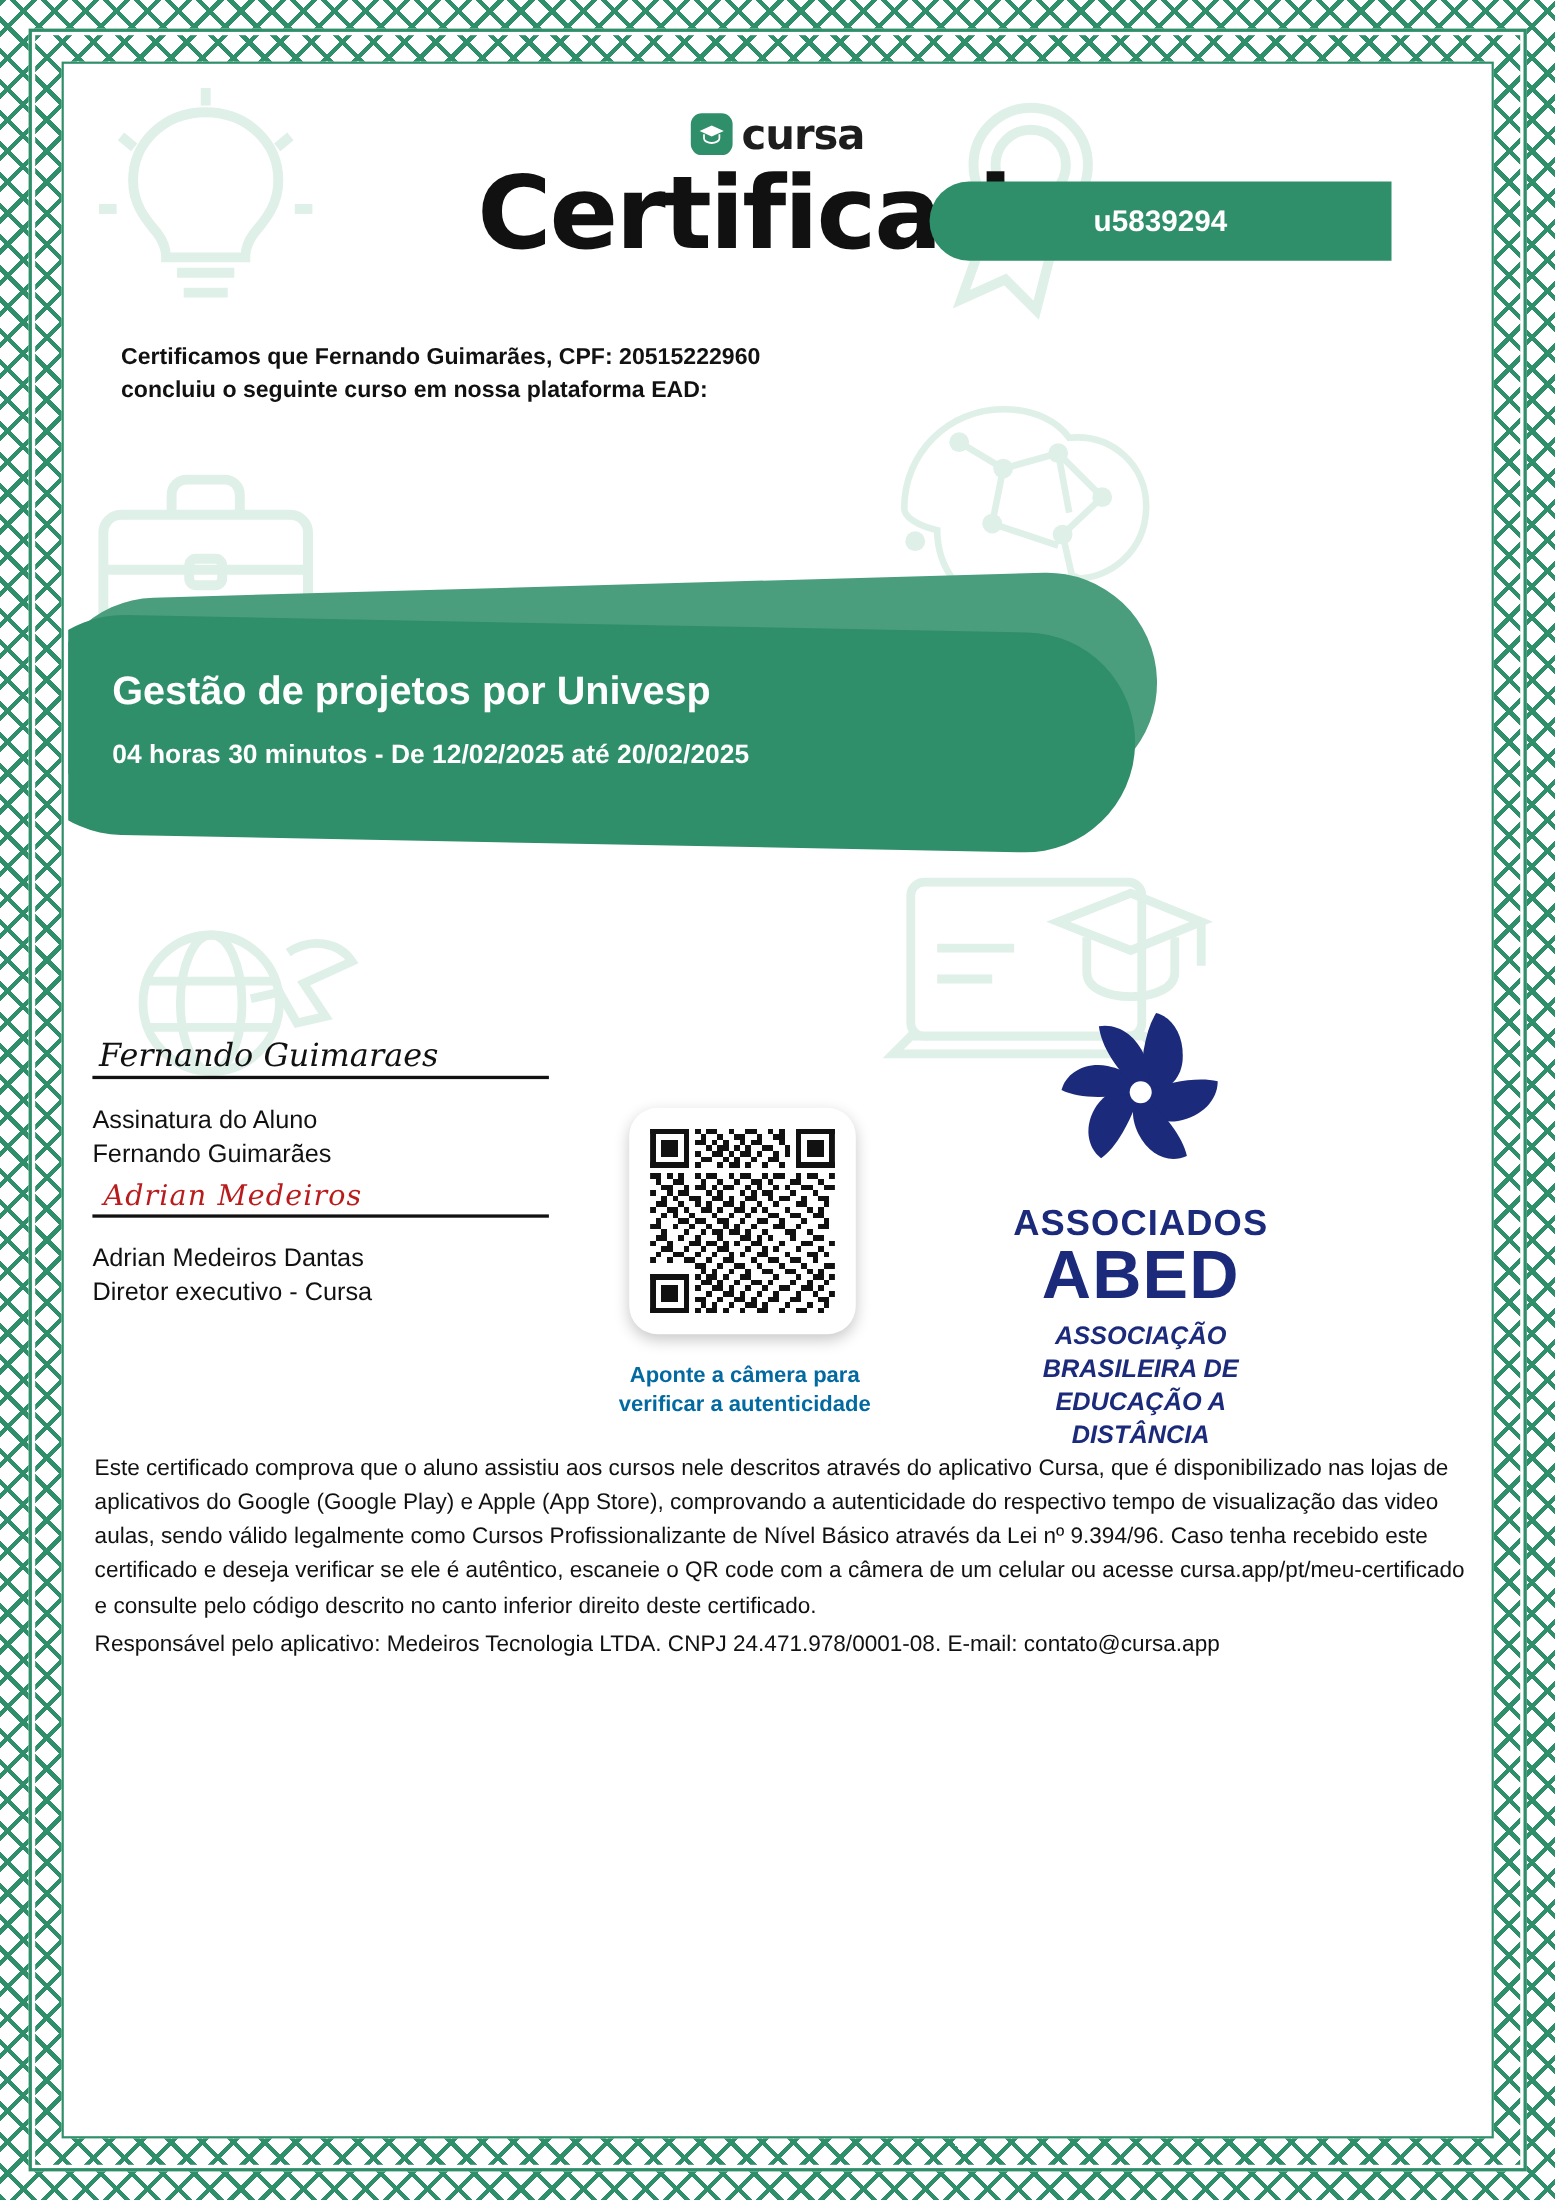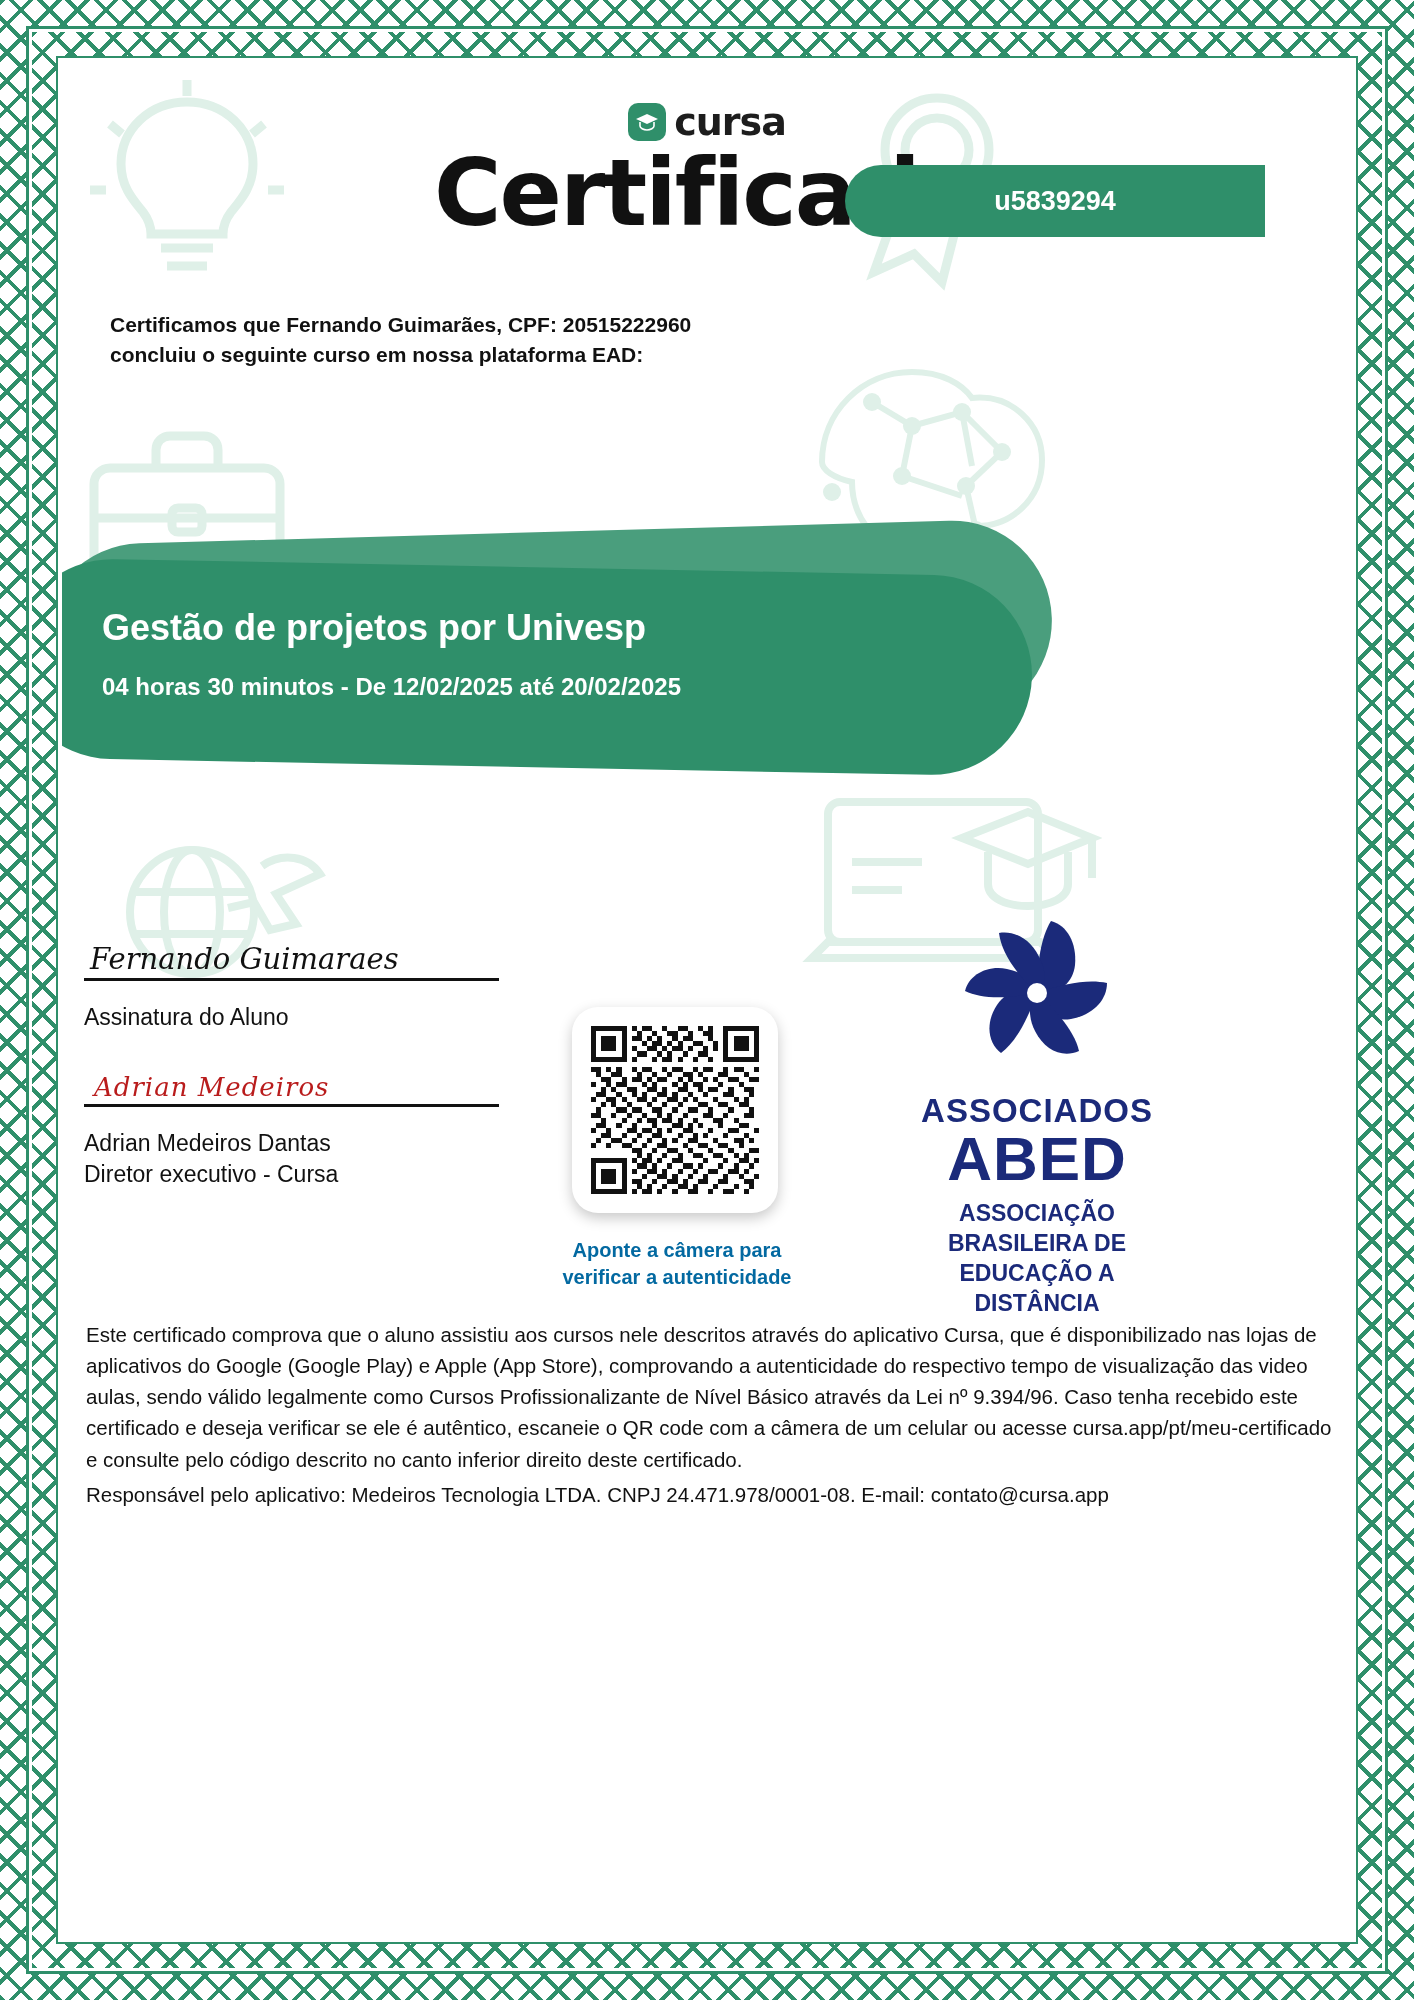"Fernando Guimarães" div.sig-label { html: none -> <div>Fernando Guimarães</div> }
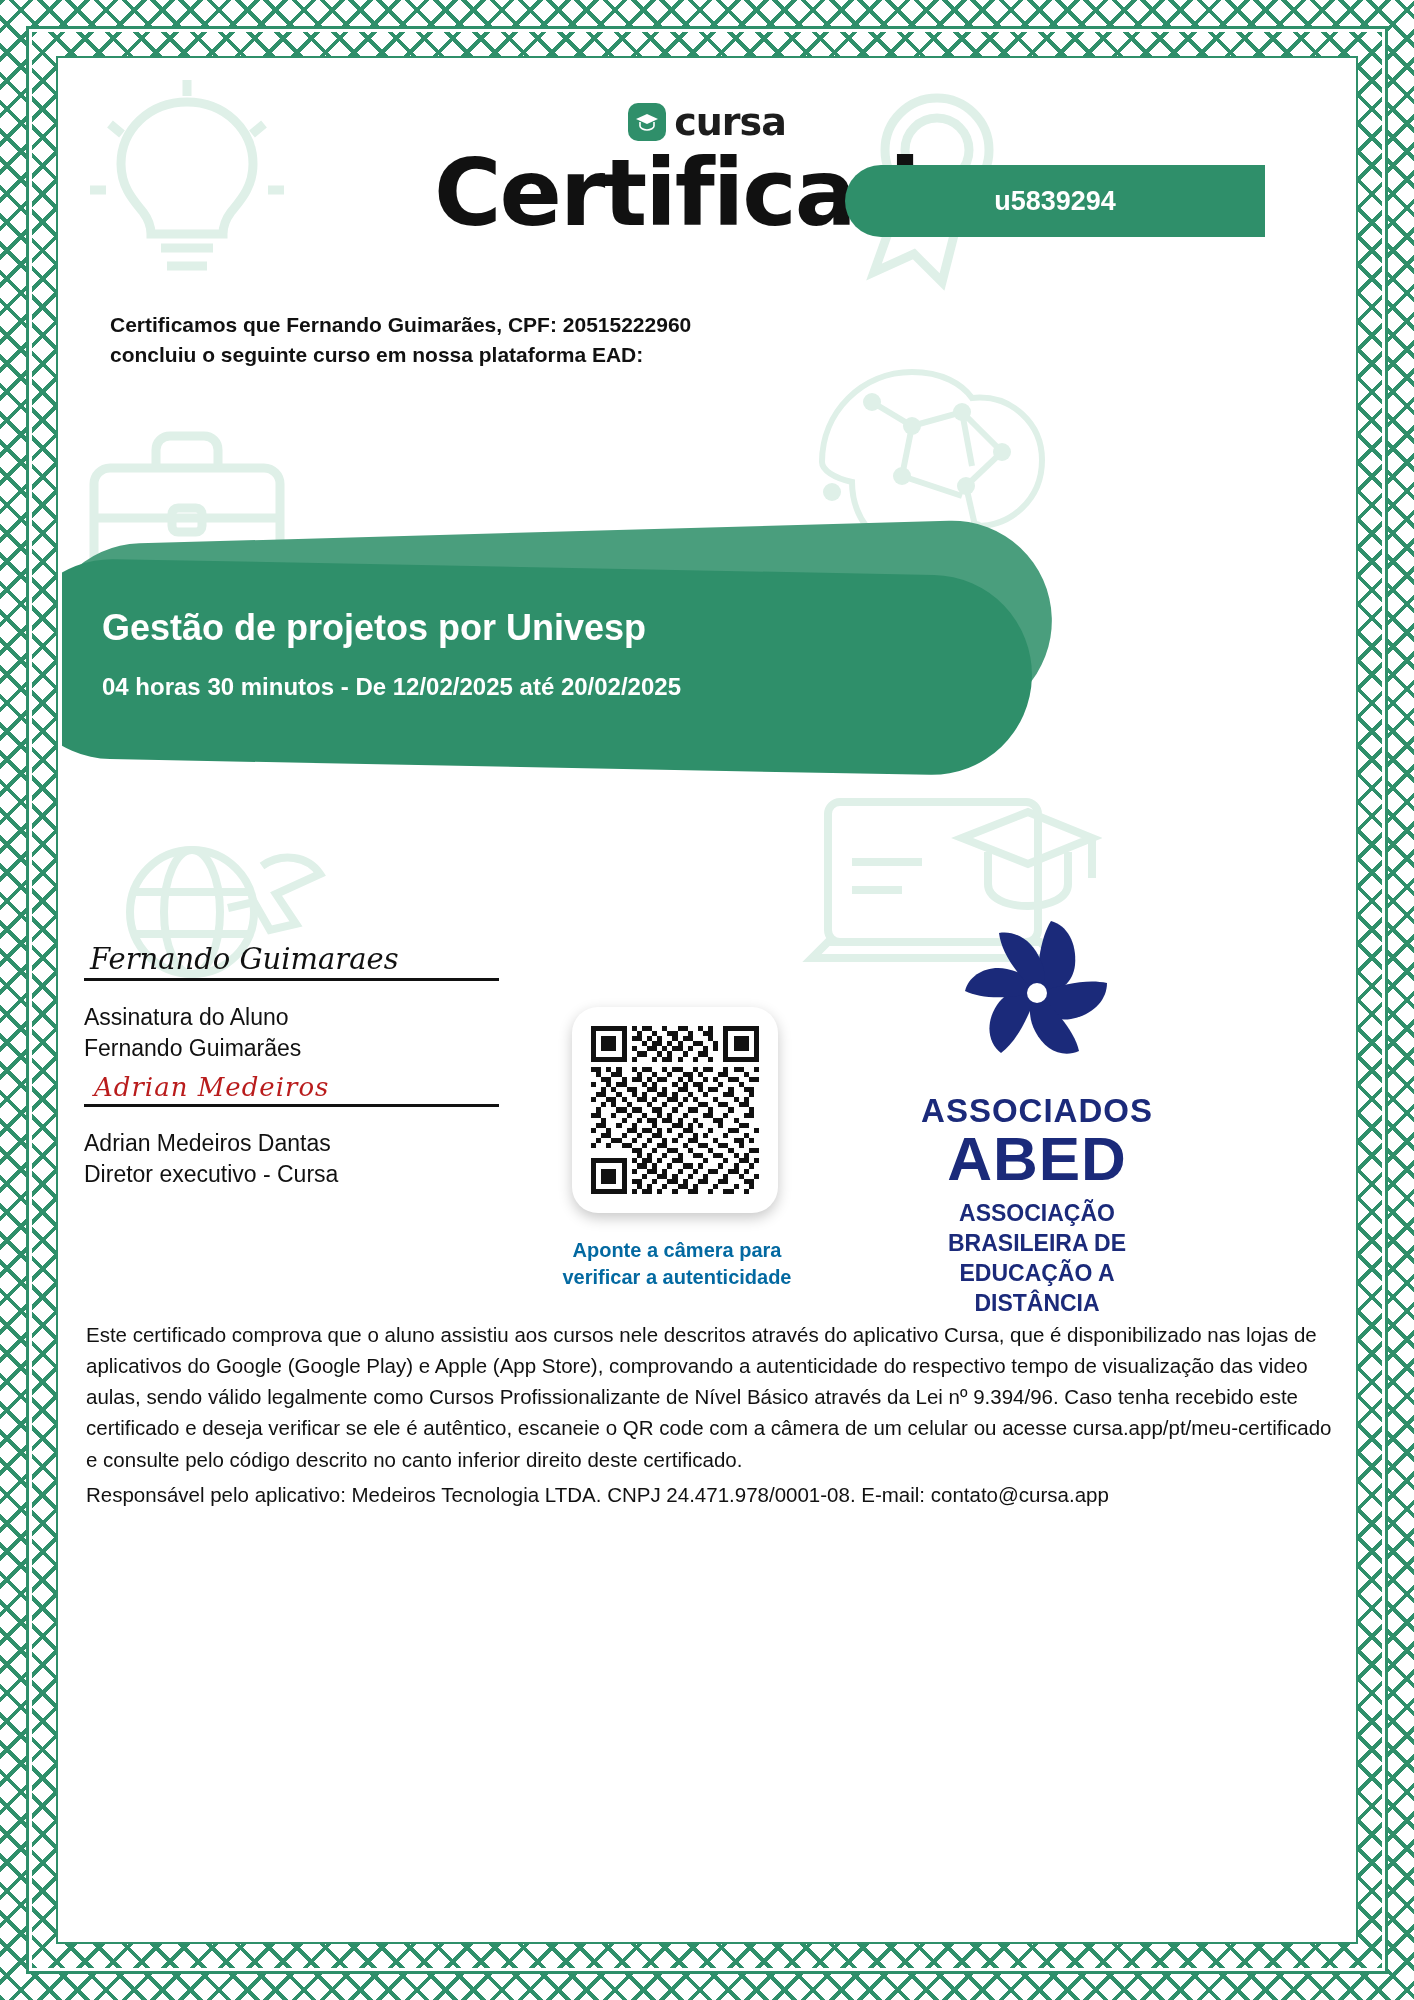"ASSOCIAÇÃO" .abed-sub { font-style: none -> italic }
